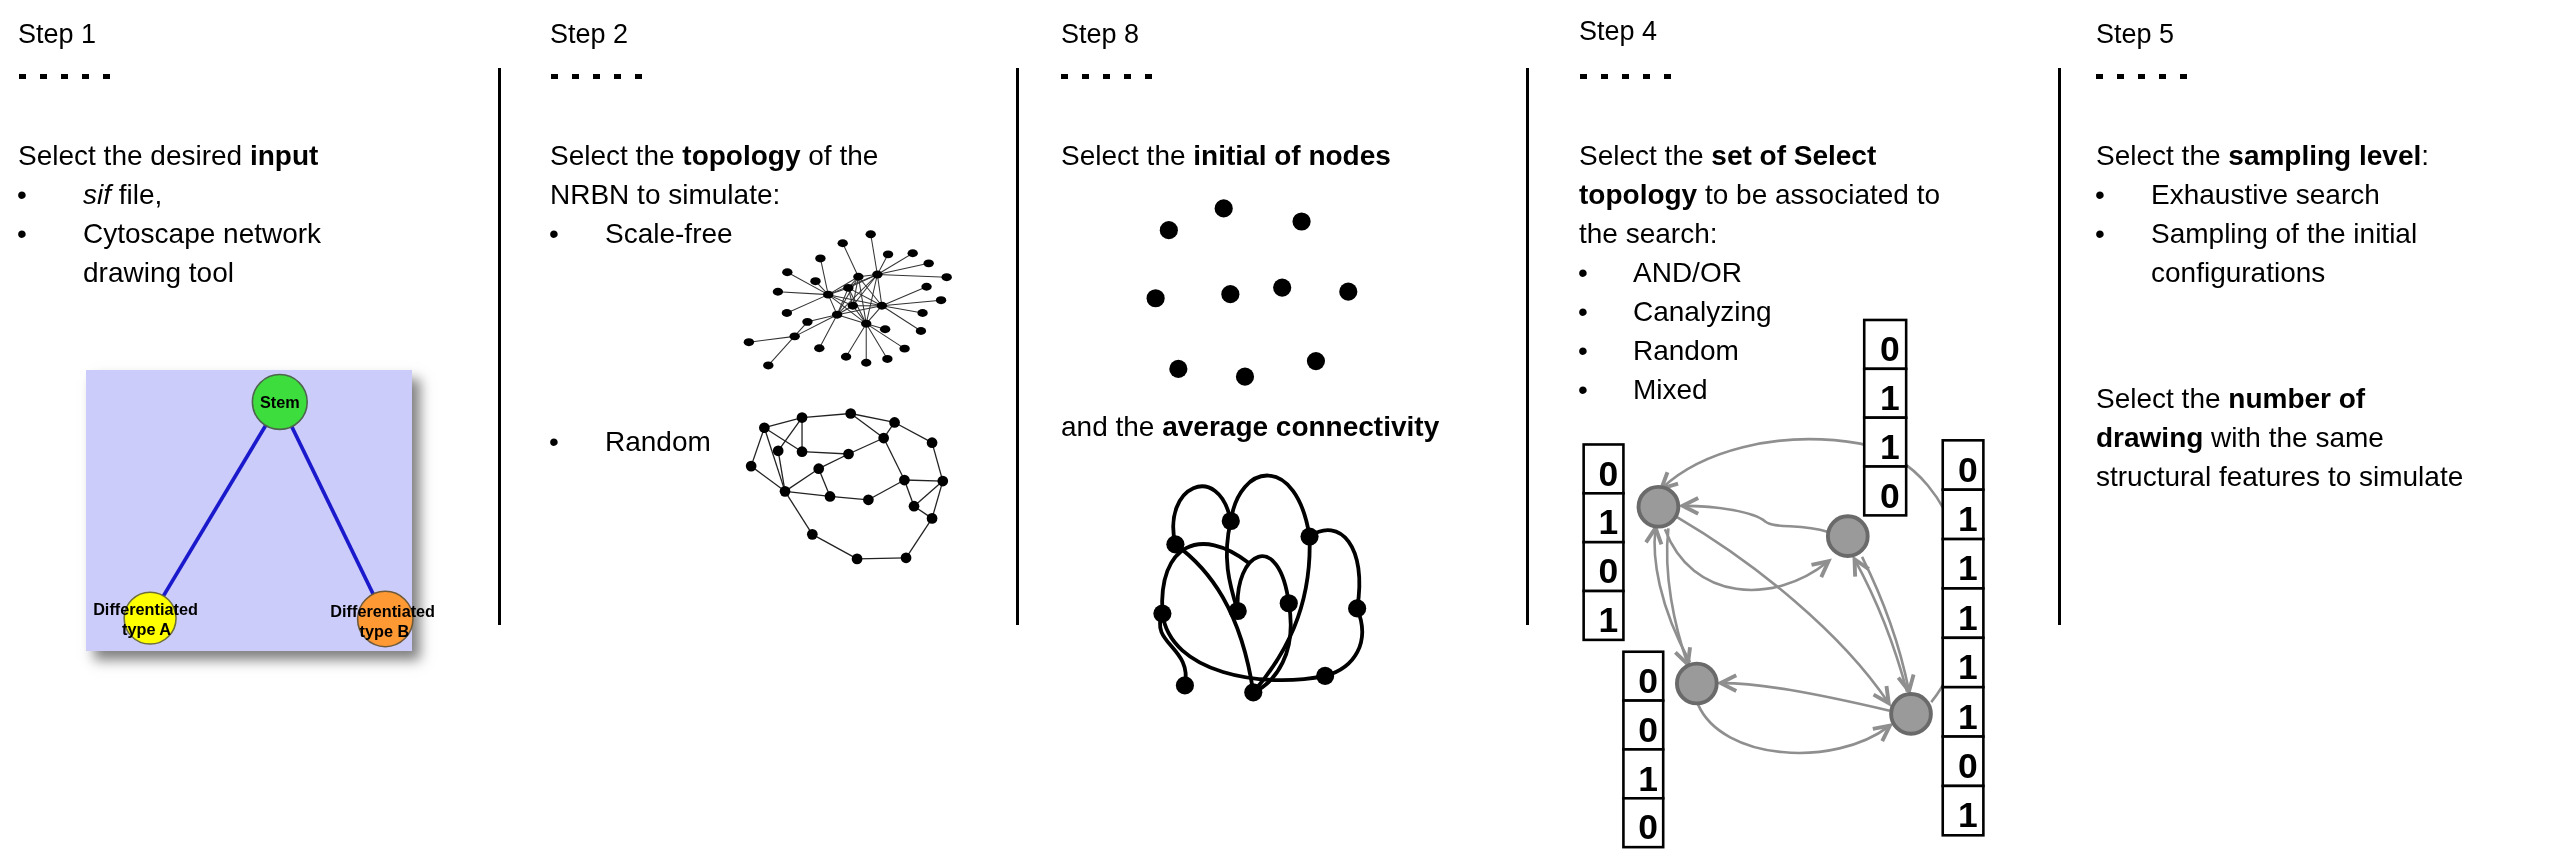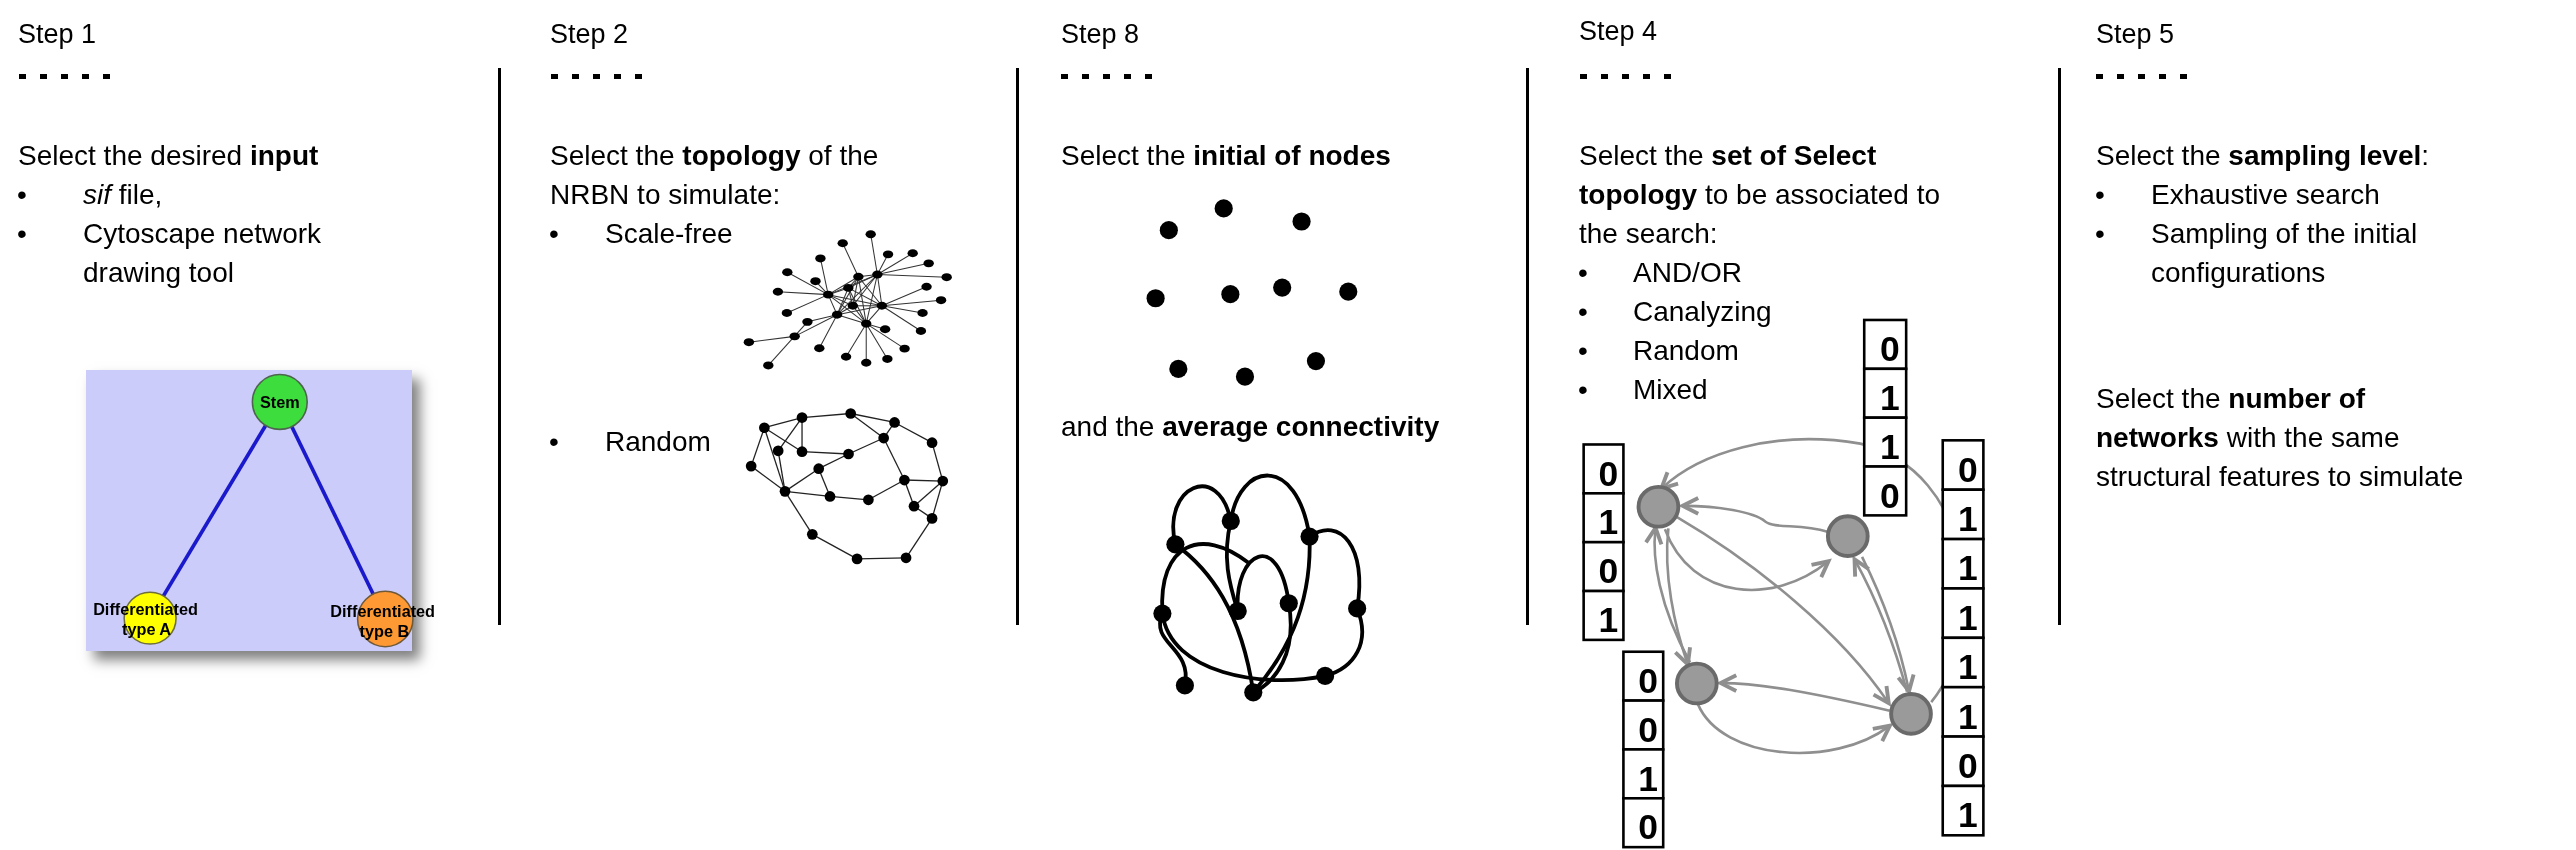"networks" b { text: networks -> drawing }
